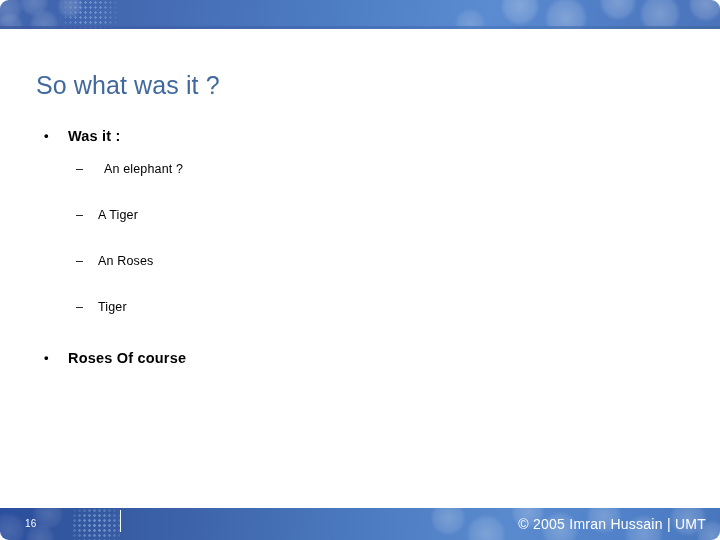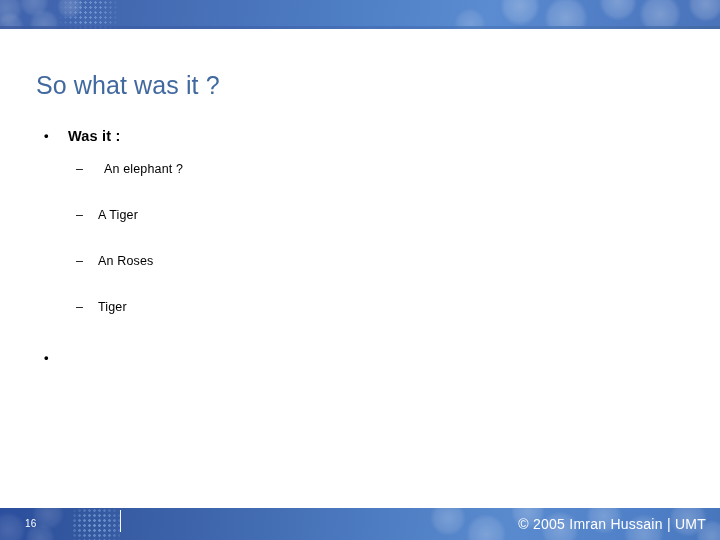"So what was it ?" .slide { border-radius: none -> 9px }
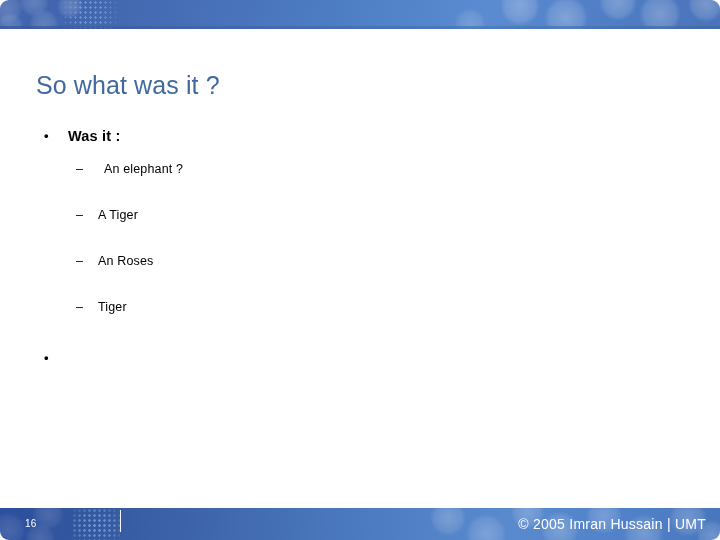"Roses Of course" span { html: none -> <span>Roses Of course</span> }
